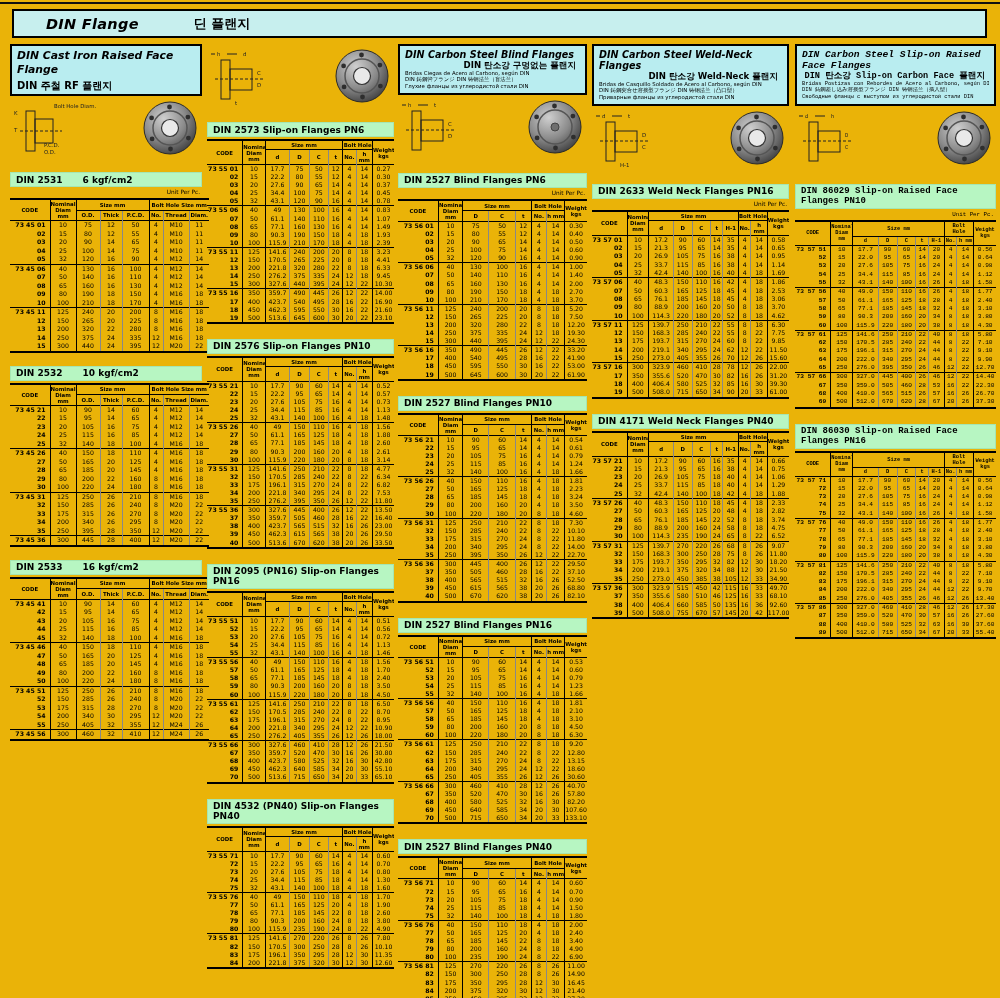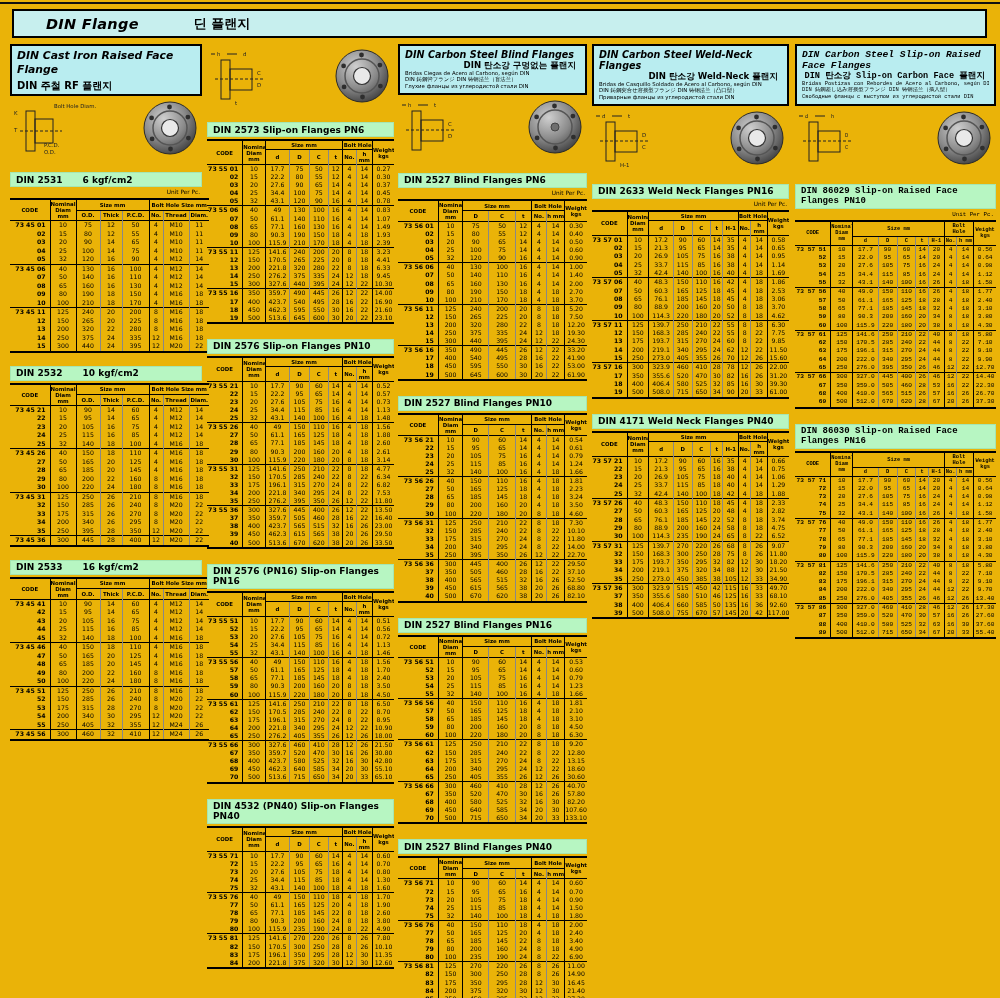"DIN 2576 (PN16) Slip-on Flanges" span { text: 2576 -> 2095 }
